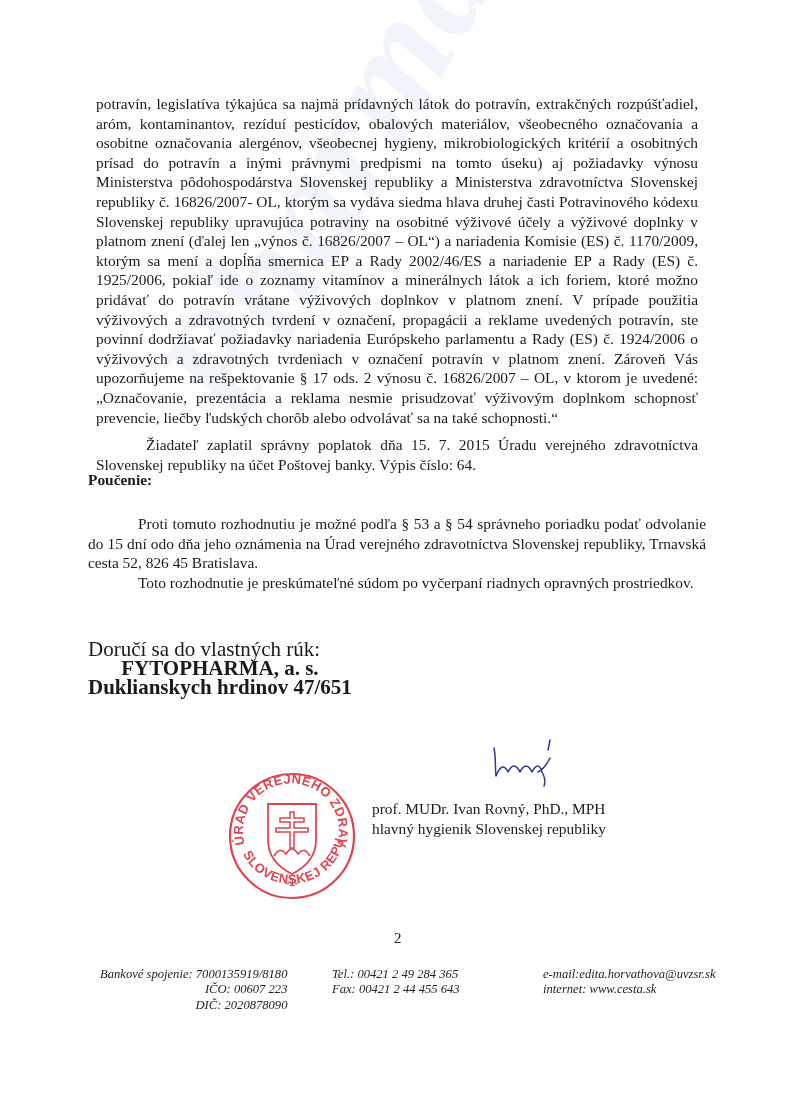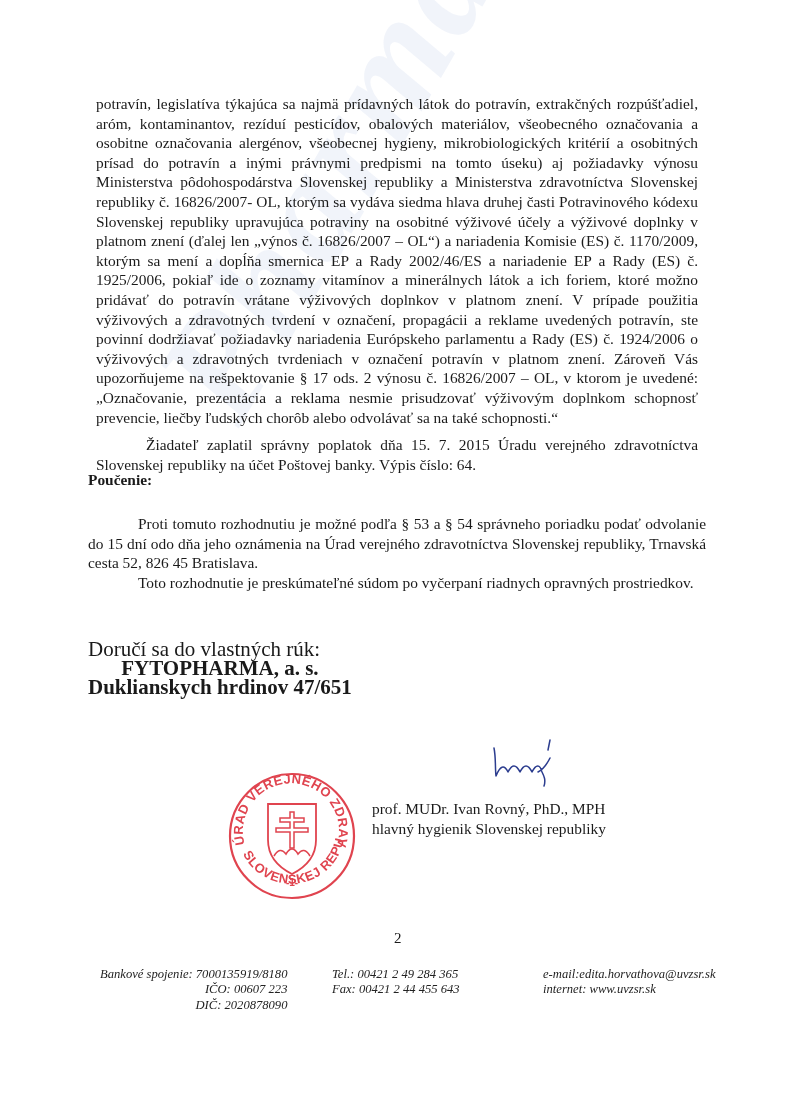"internet: www.uvzsr.sk" div { text: www.uvzsr.sk -> www.cesta.sk }
